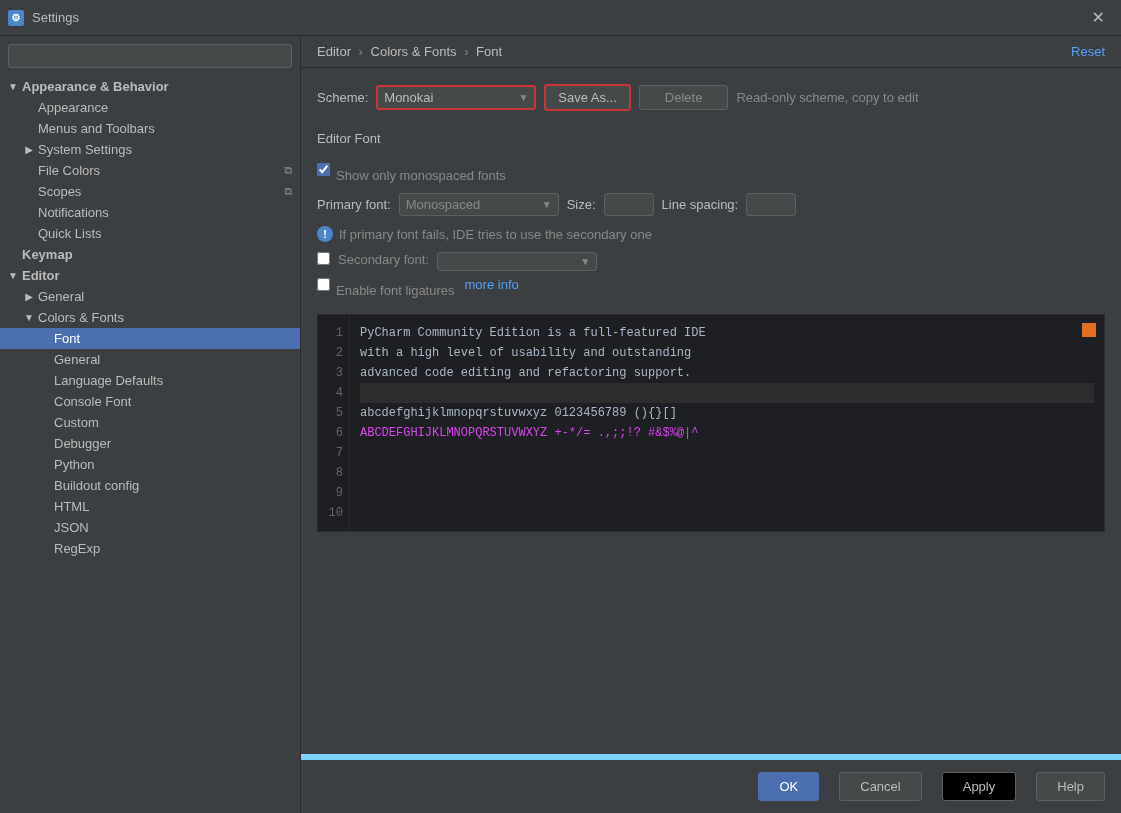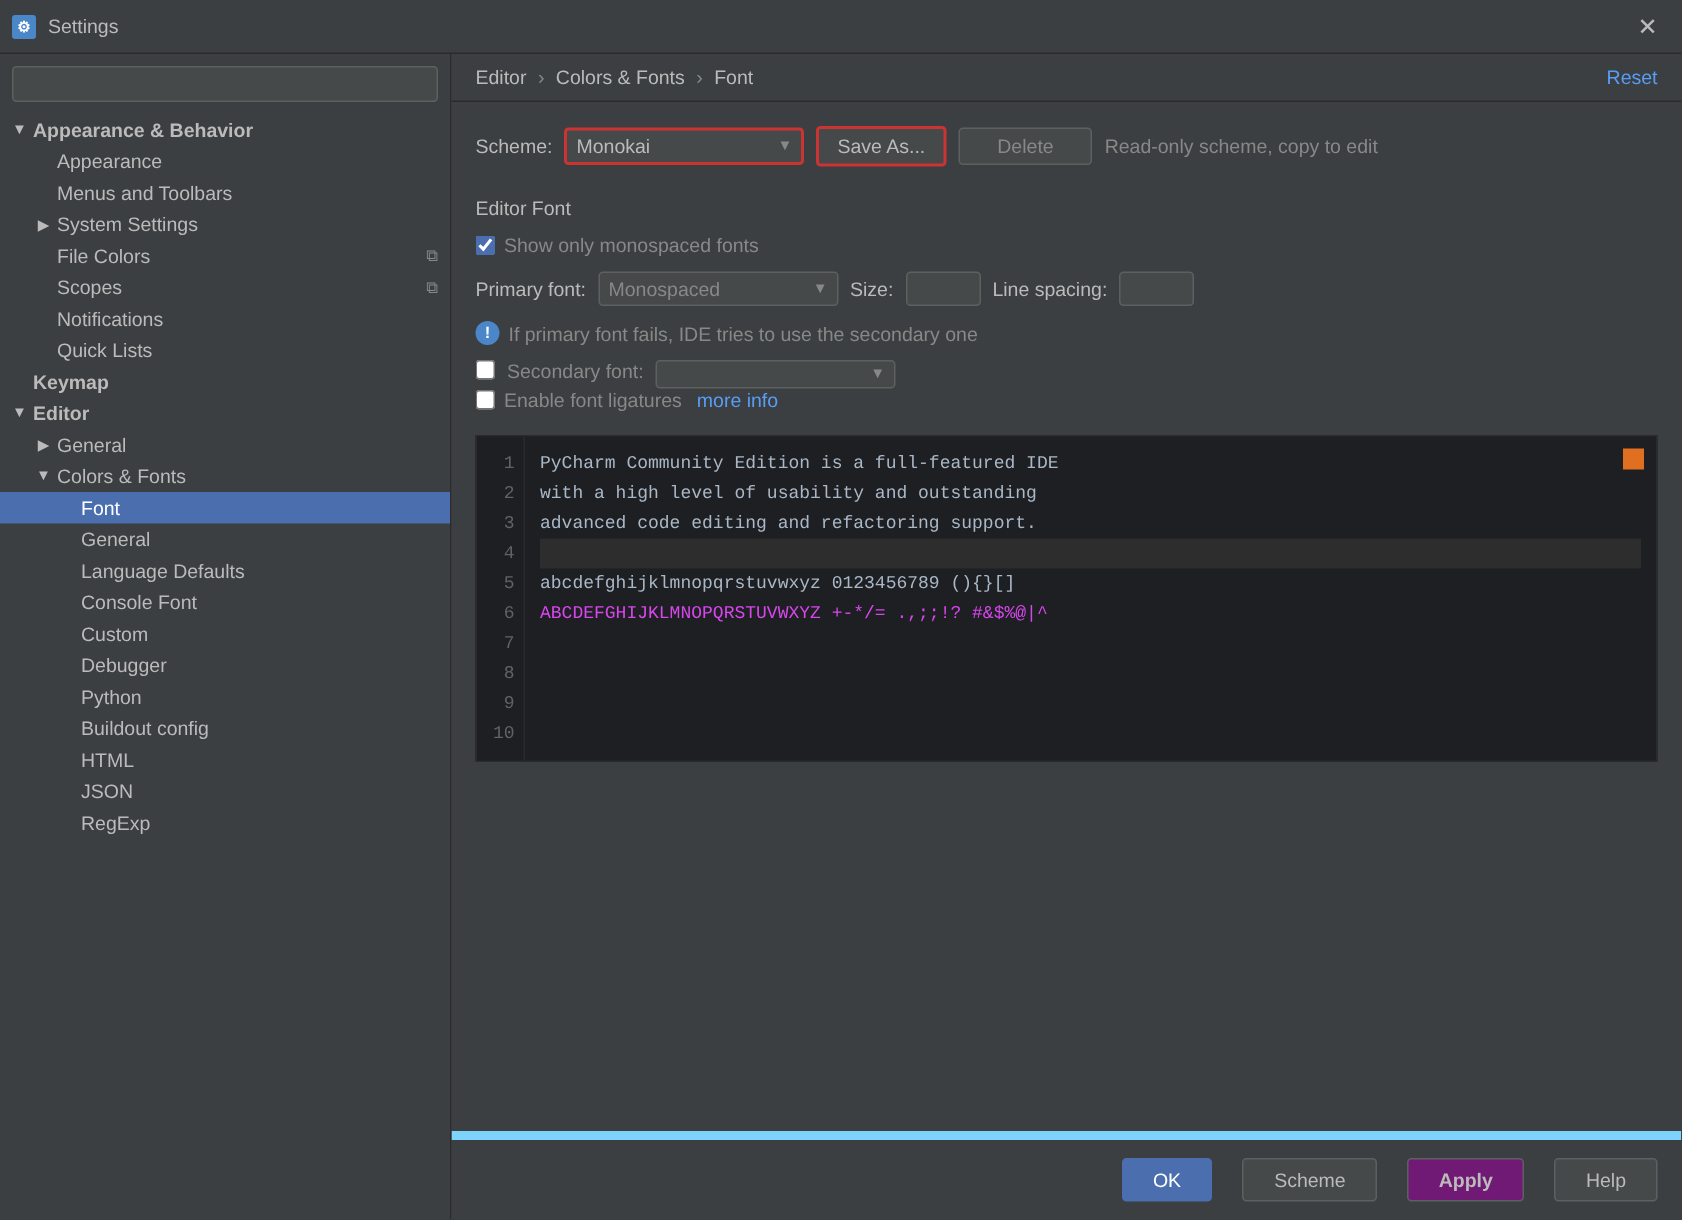"Show only monospaced fonts" .checkbox-label { margin-top: none -> 12px }
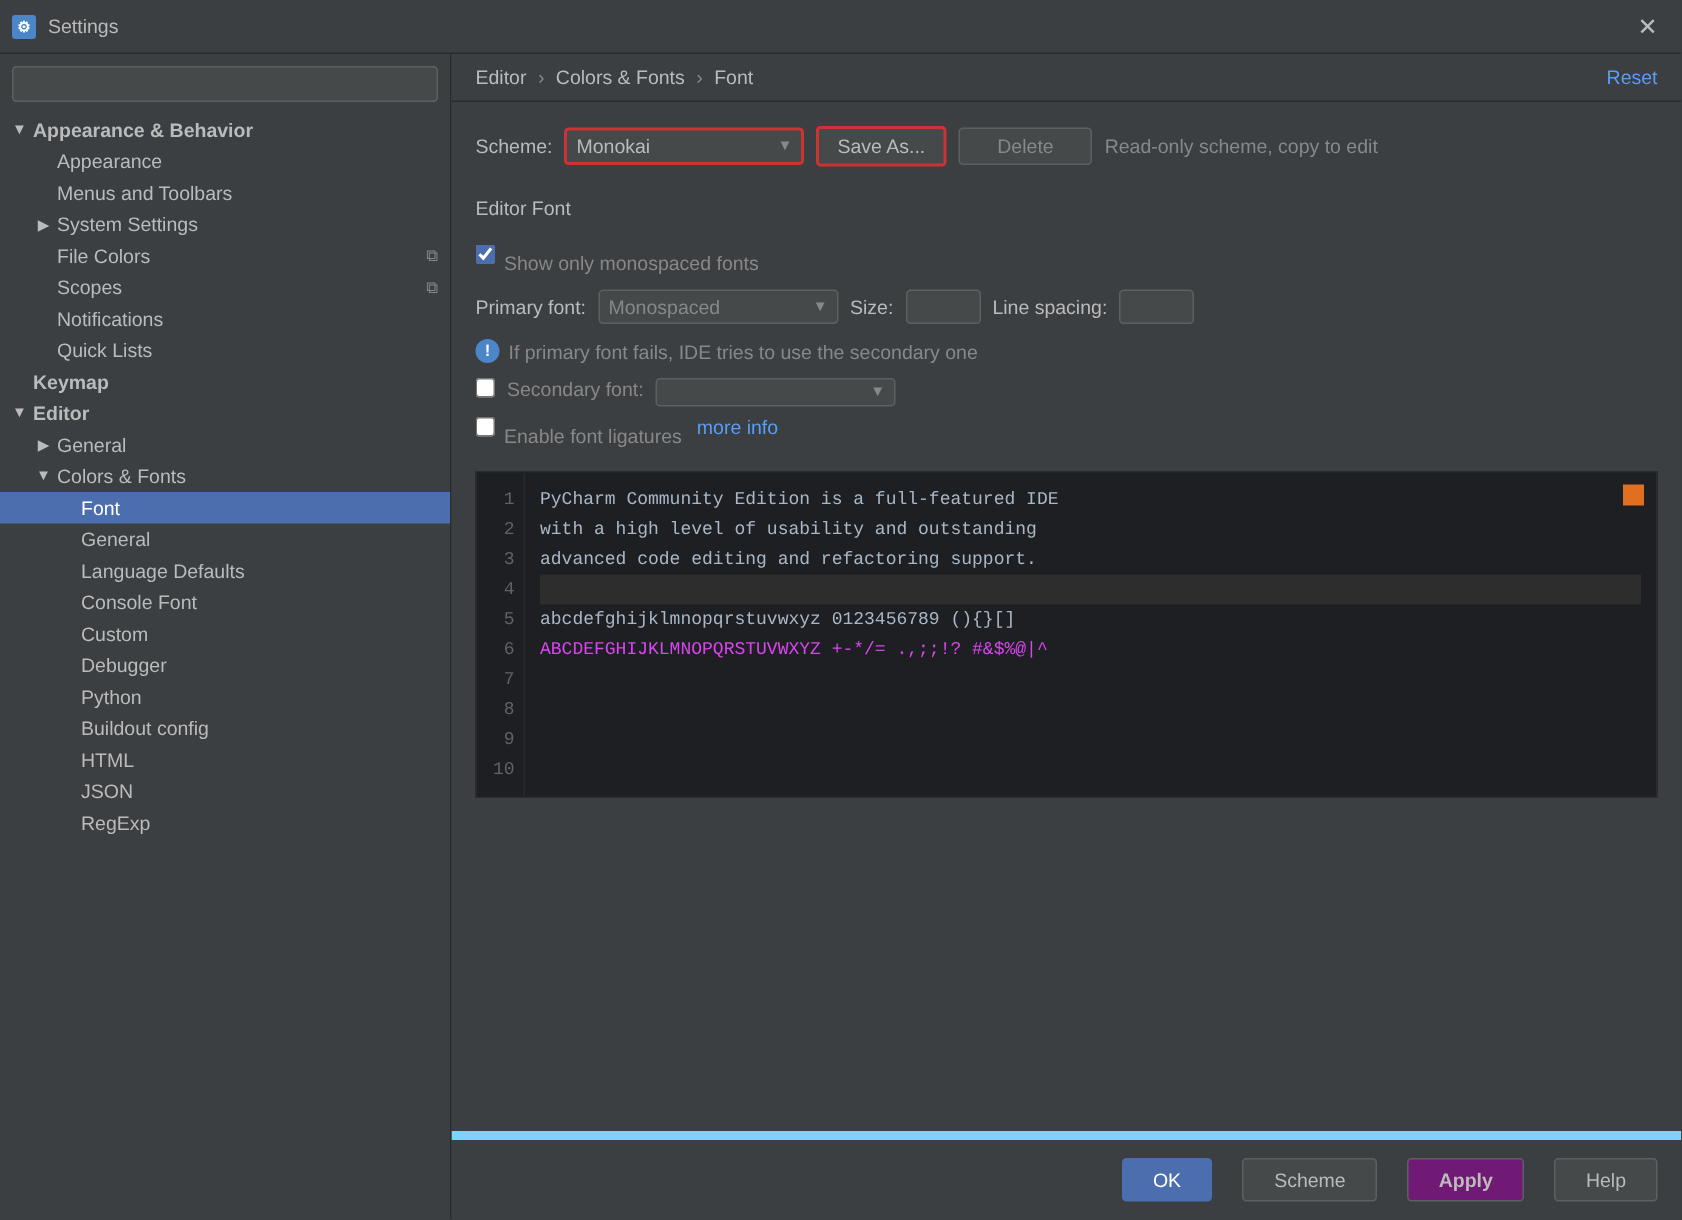"Scheme" button.btn { text: Scheme -> Cancel }
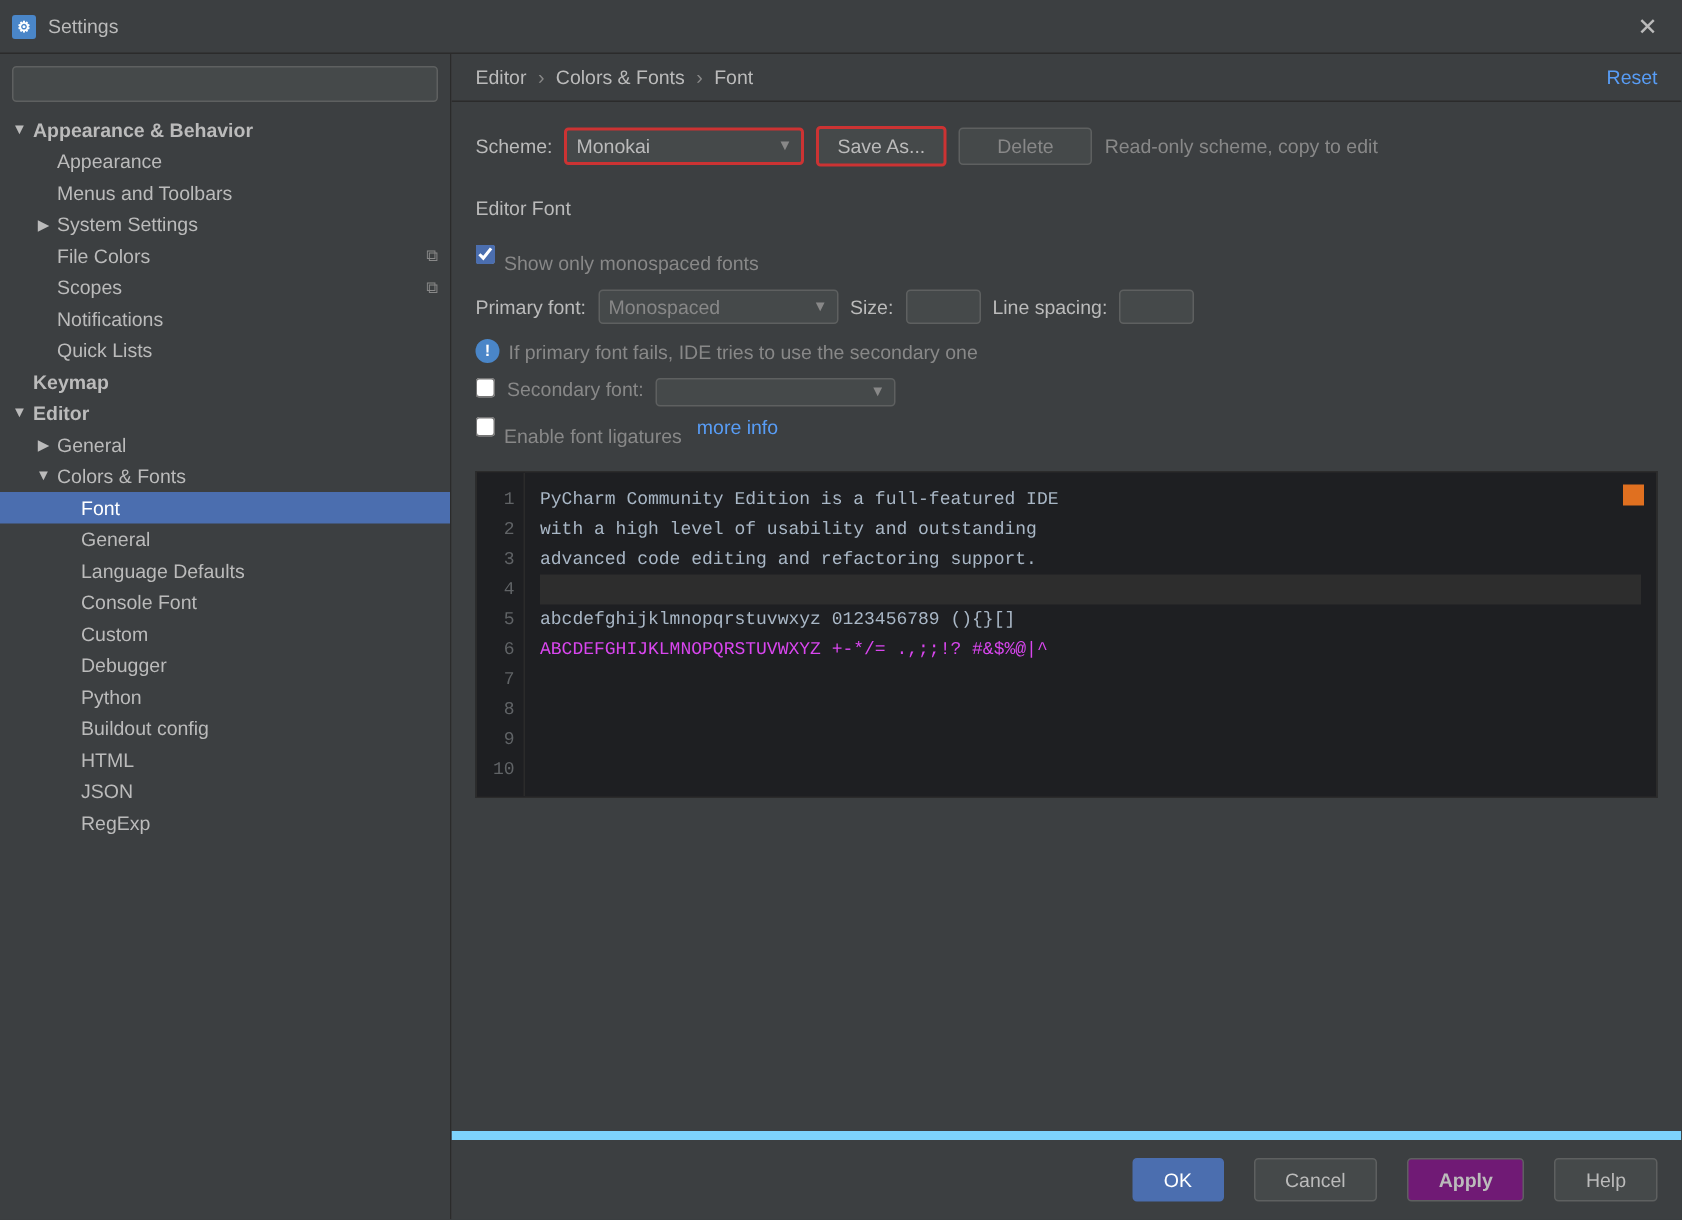"Apply" .btn-apply { background: #701a75 -> #000000; font-weight: bold -> none }
